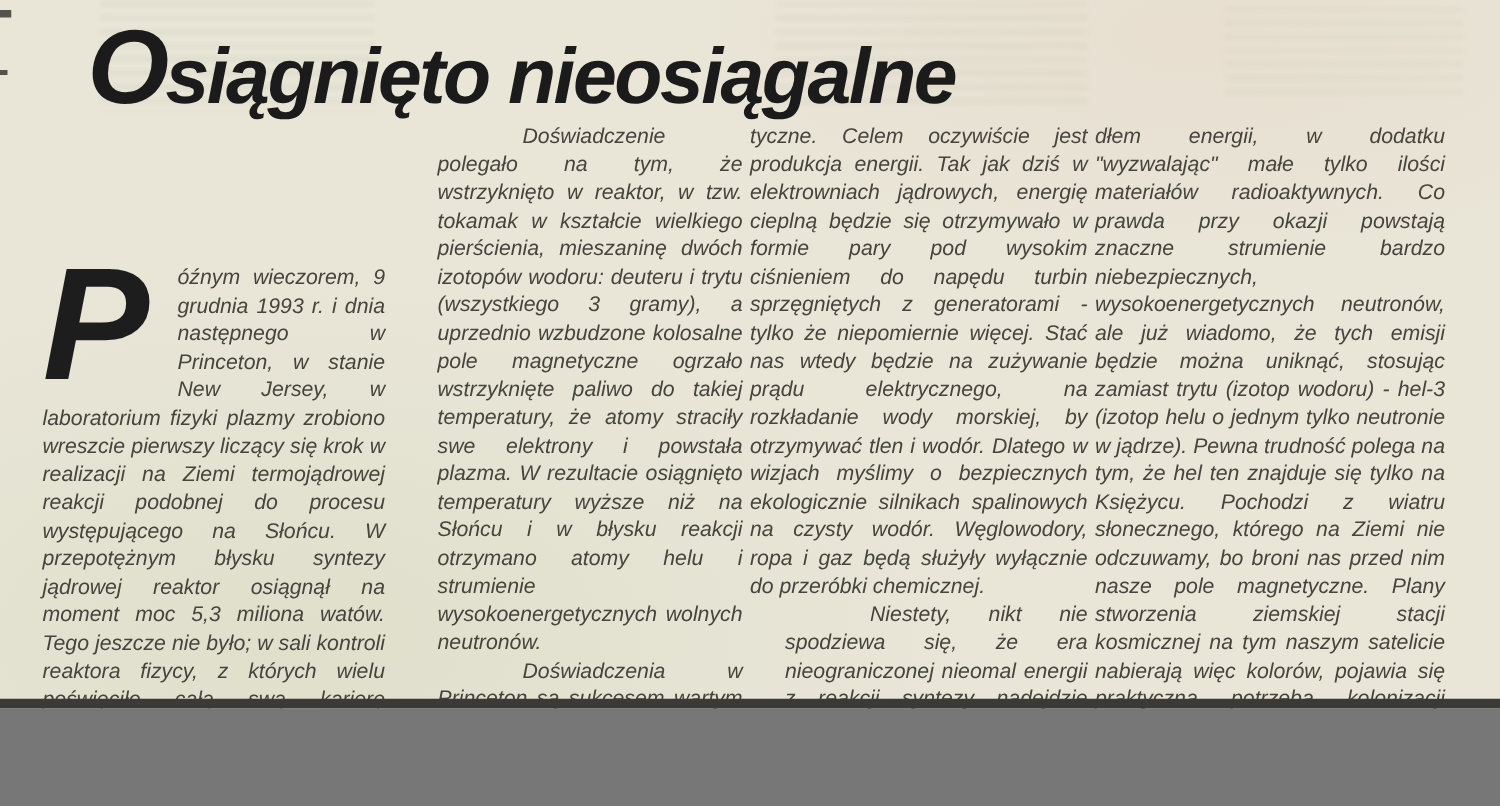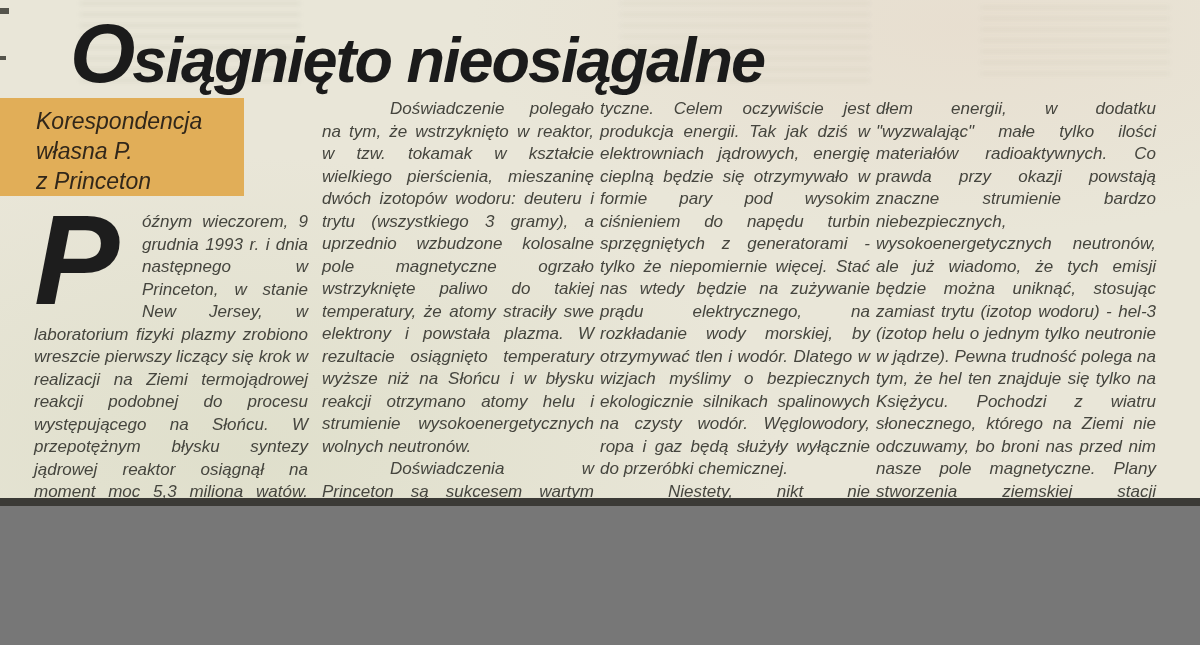"Osiągnięto nieosiągalne" .page { height: 506px -> 567px }
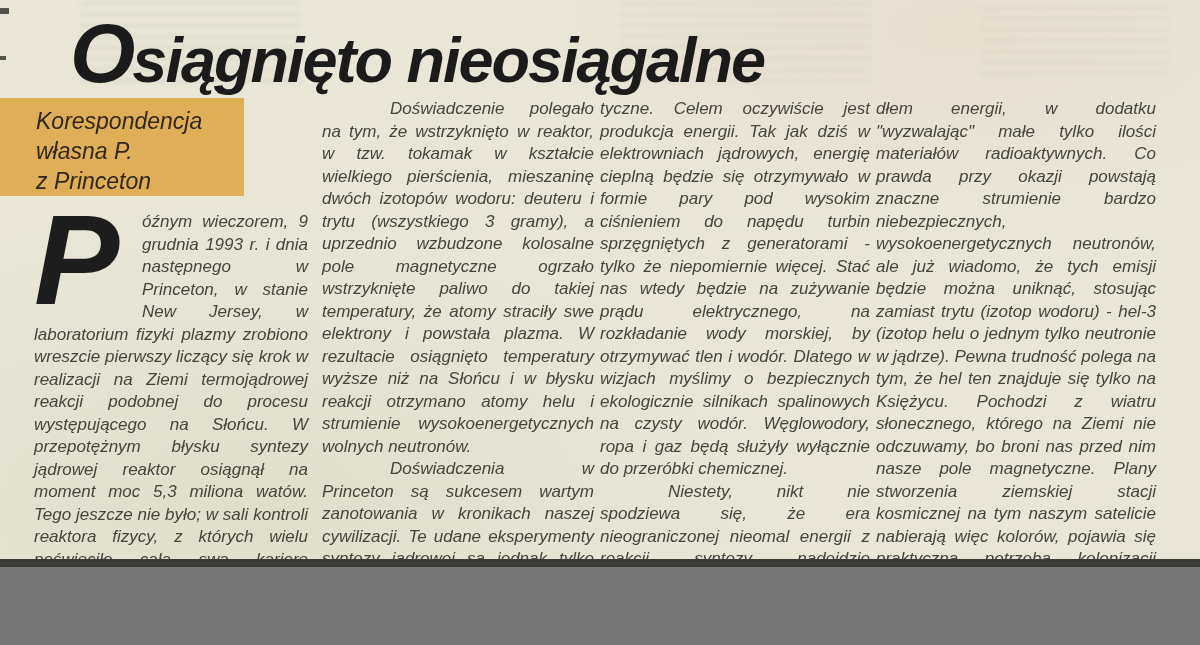"Korespondencja" div.kicker { html: <div> <div>Korespondencja</div> <div>własna P.</div> <div>z Princeton</div> </div> -> none }
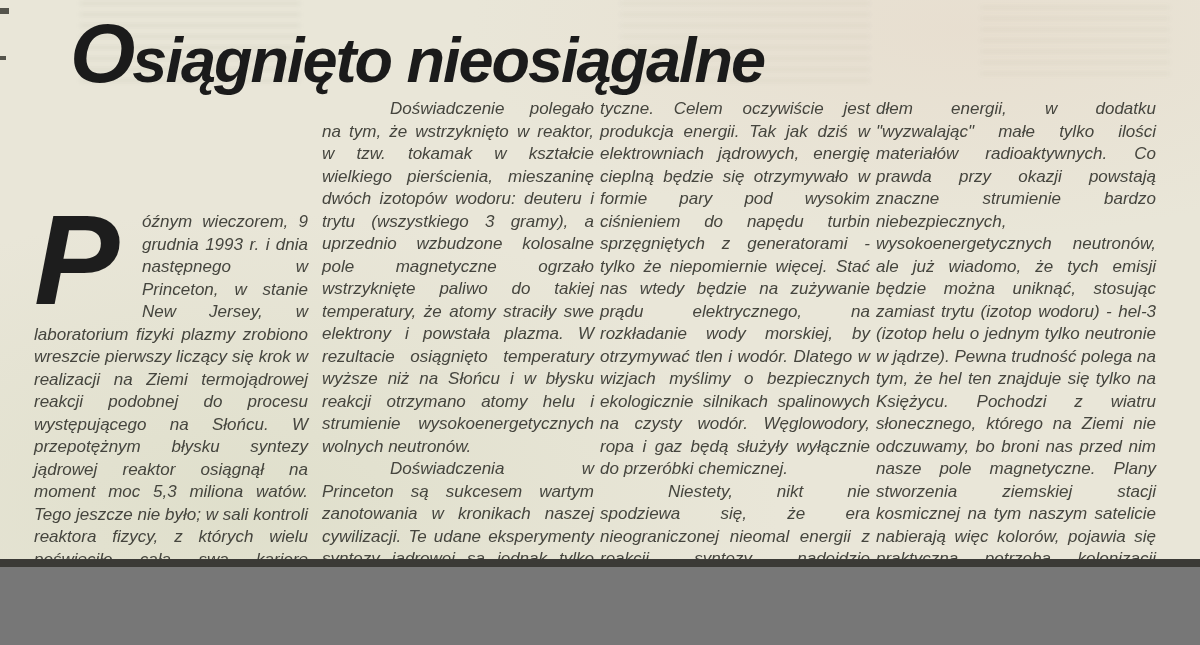"Doświadczenie polegało na tym, że" .col p.indent { margin-left: none -> 28px }
